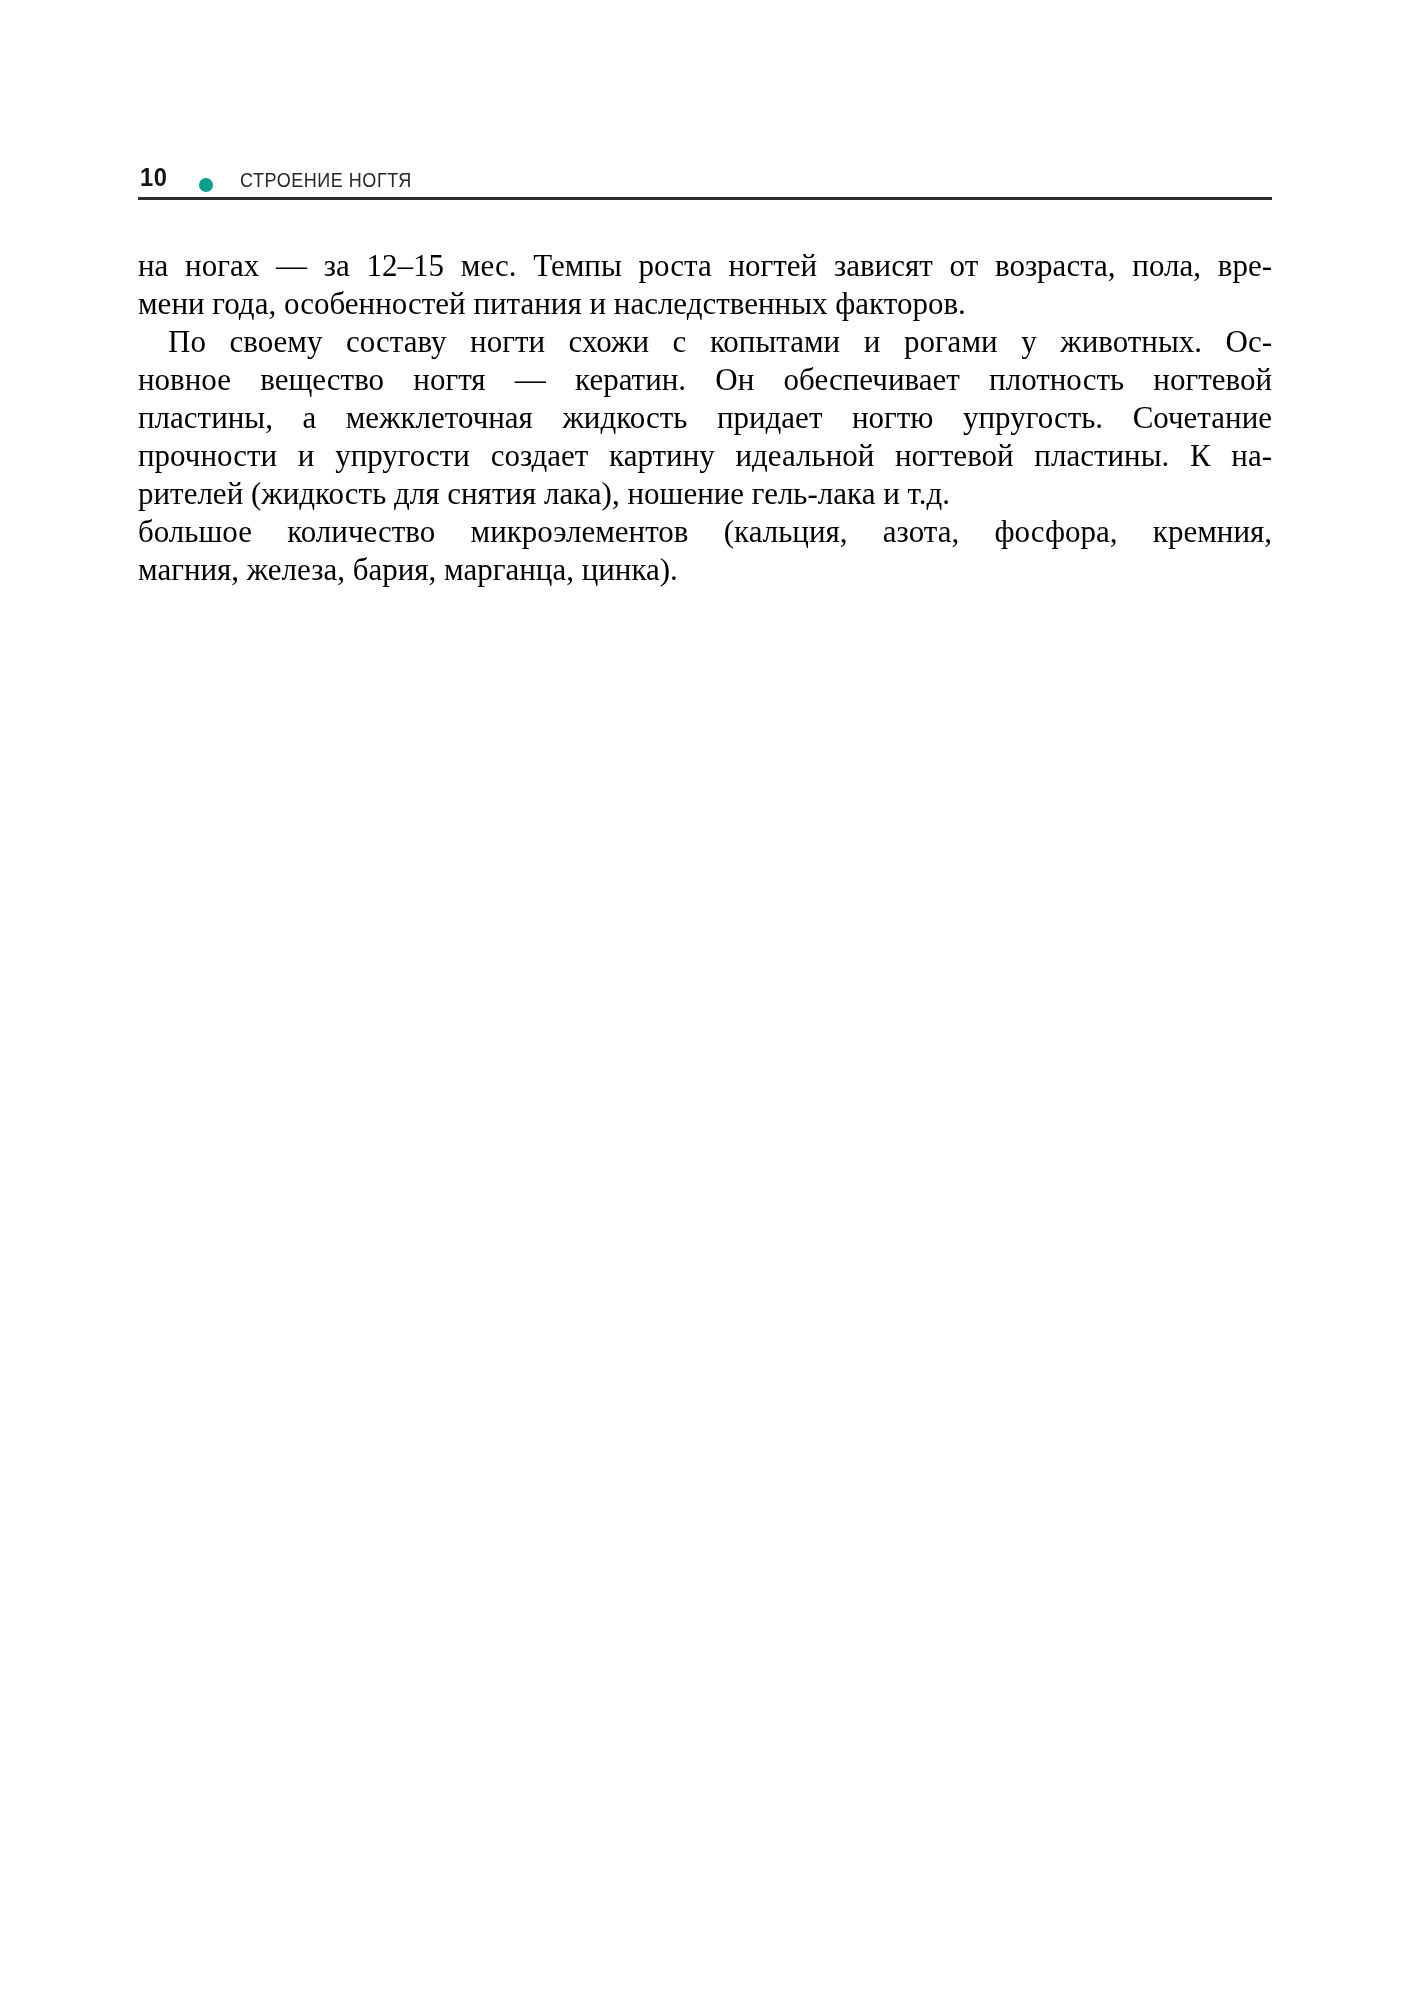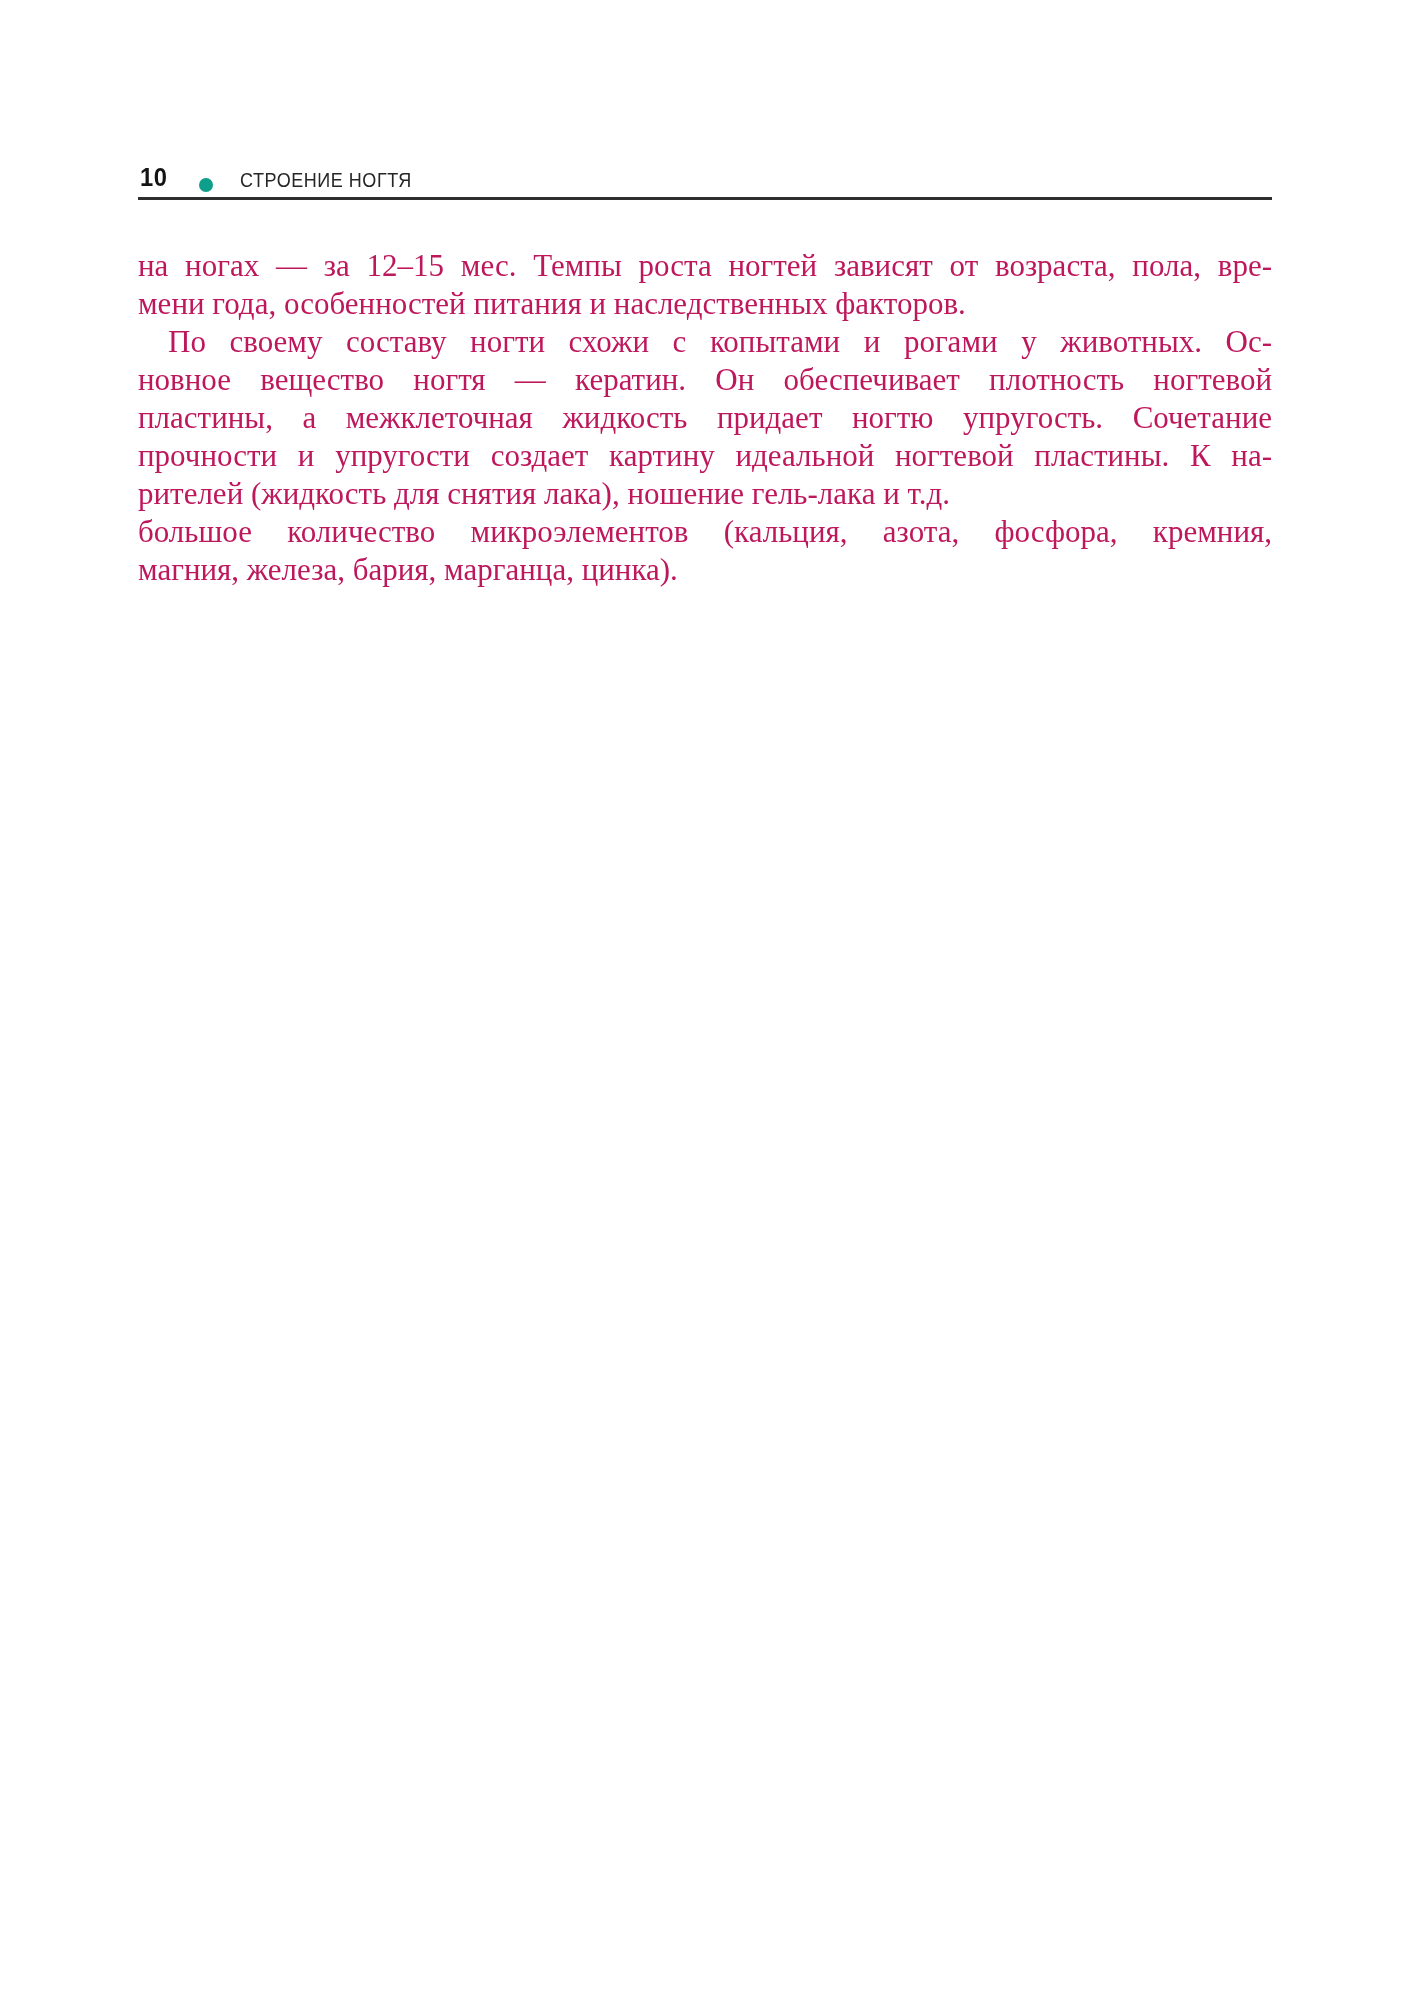"на ногах — за 12–15" .text-block { color: #be185d -> #000000 }
